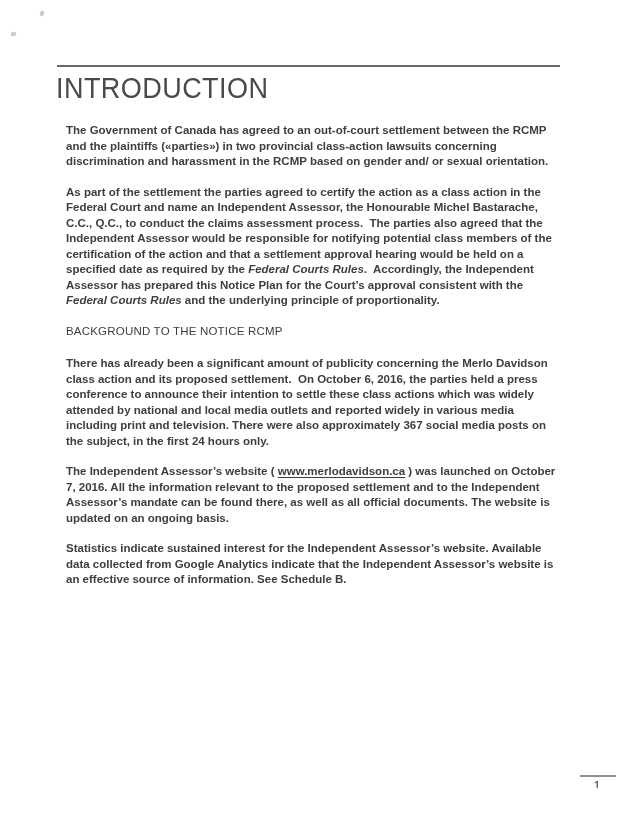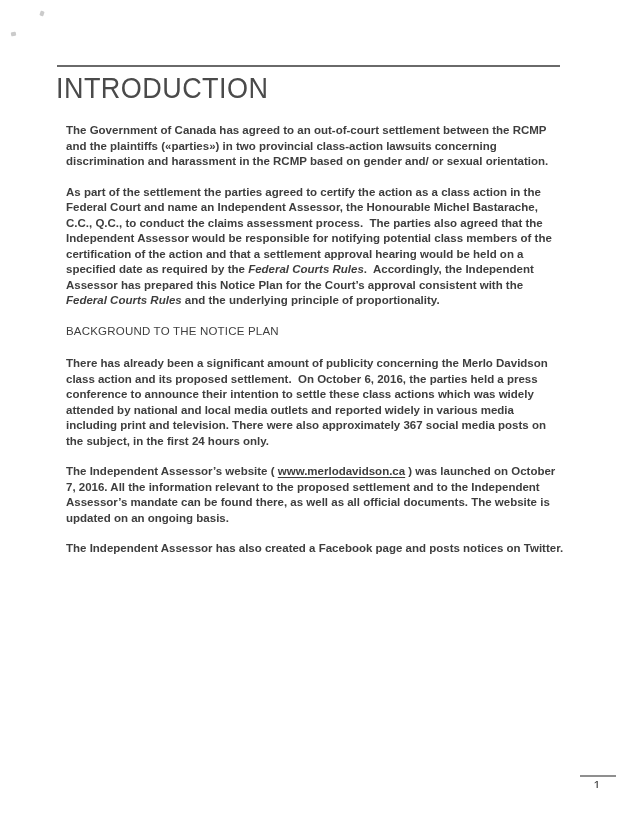"BACKGROUND TO THE NOTICE PLAN" h2.section-heading { text: PLAN -> RCMP }
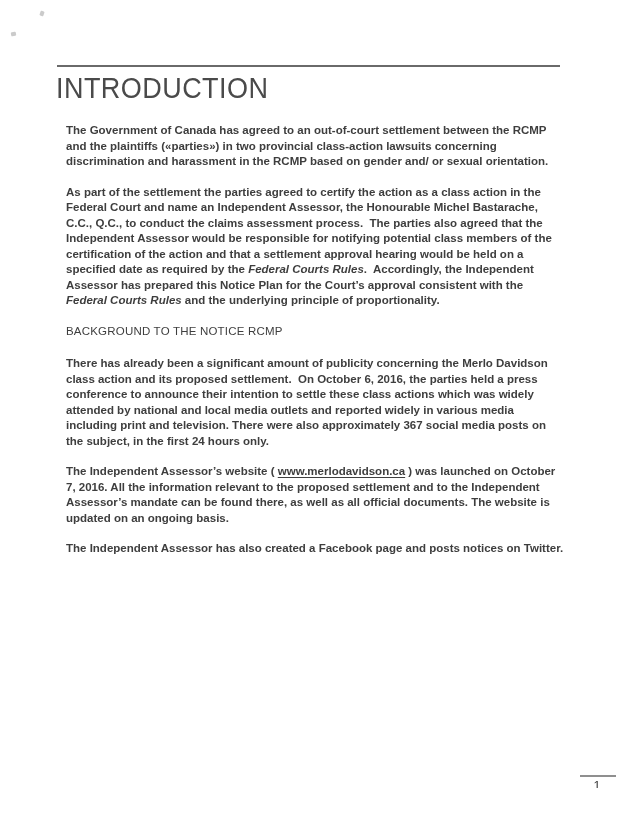"Statistics indicate sustained interest" p { html: none -> <p><span>Statistics indicate sustained interest for the Independent Assessor’s website. Available data collected from Google Analytics indicate that the Independent Assessor’s website is an effective source of information. See Schedule B.</span></p> }
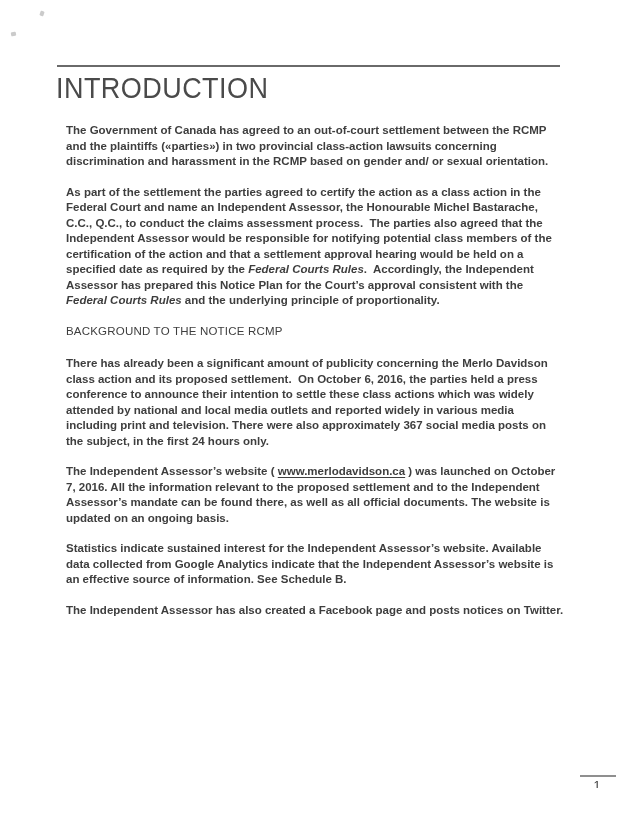"The Independent Assessor has also" p { html: <p><span>The Independent Assessor has also created a Facebook page and posts notices on Twitter.</span></p> -> none }
